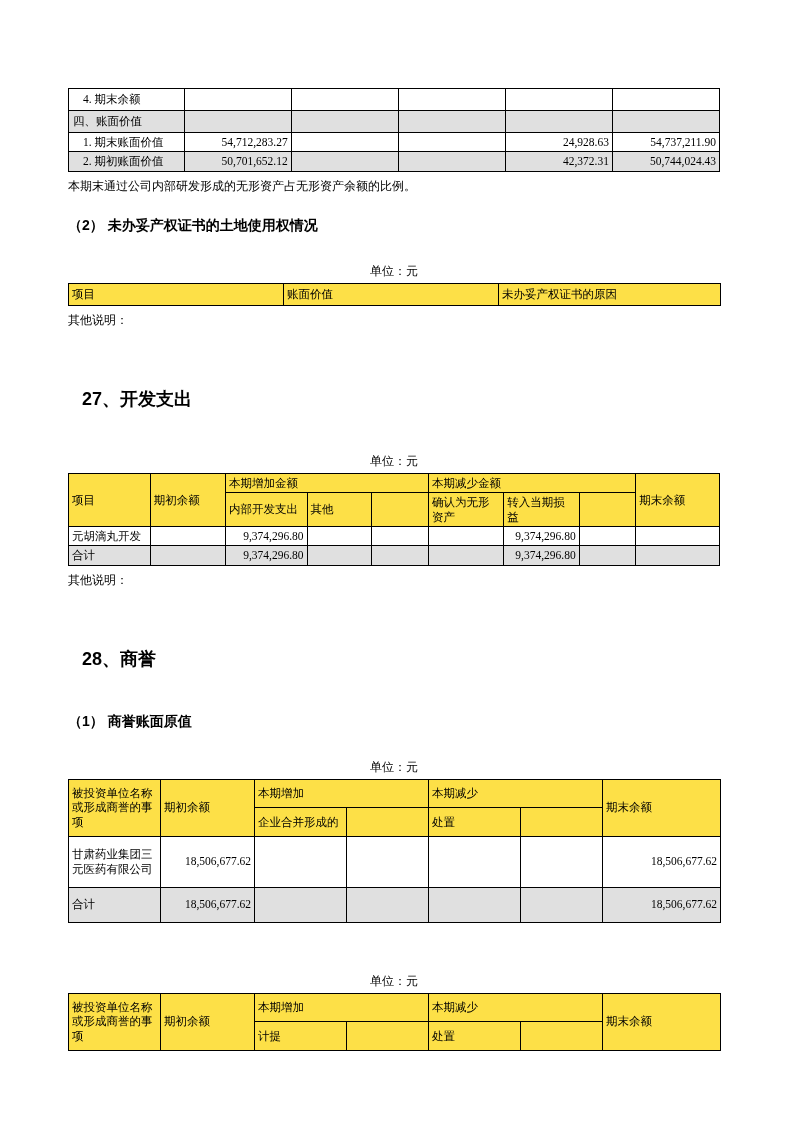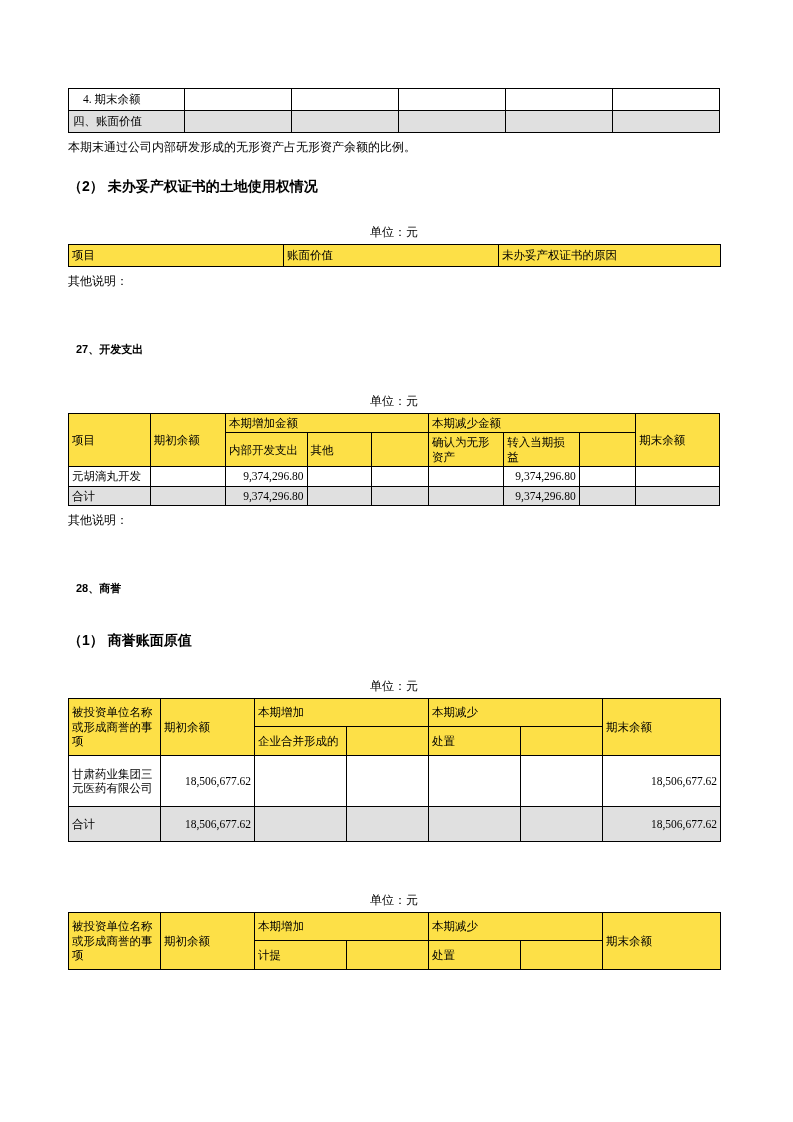"1. 期末账面价值" tr { html: none -> <tr> <td>1. 期末账面价值</td> <td>54,712,283.27</td> <td></td> <td></td> <td>24,928.63</td> <td>54,737,211.90</td> </tr> }
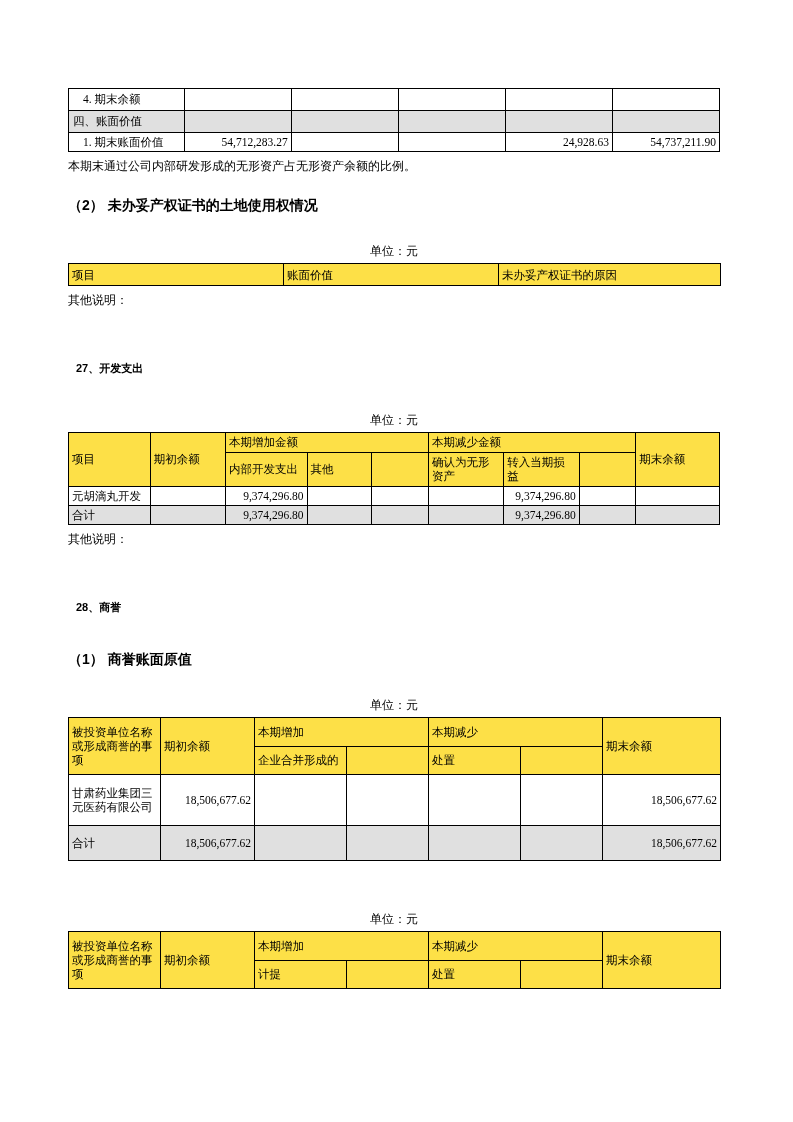"2. 期初账面价值" tr { html: none -> <tr> <td>2. 期初账面价值</td> <td>50,701,652.12</td> <td></td> <td></td> <td>42,372.31</td> <td>50,744,024.43</td> </tr> }
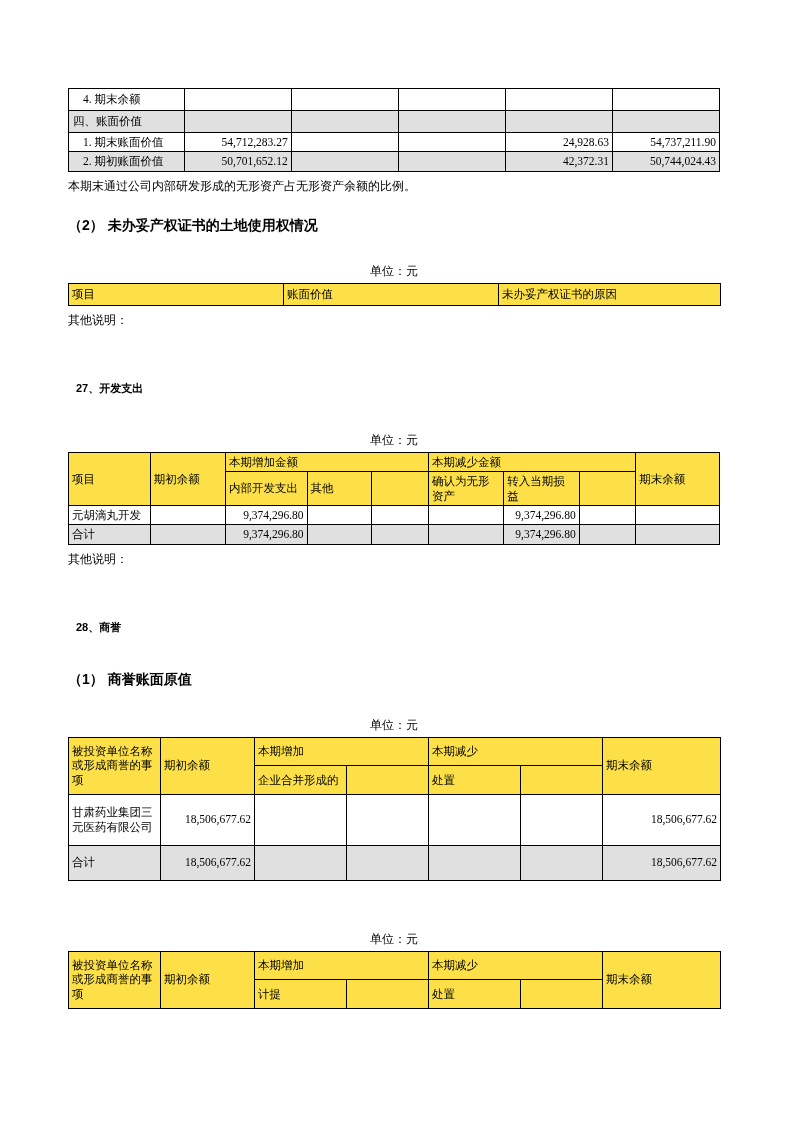"27、开发支出" h3.sec { font-size: 11px -> 18px; margin: 8px -> 14px }
